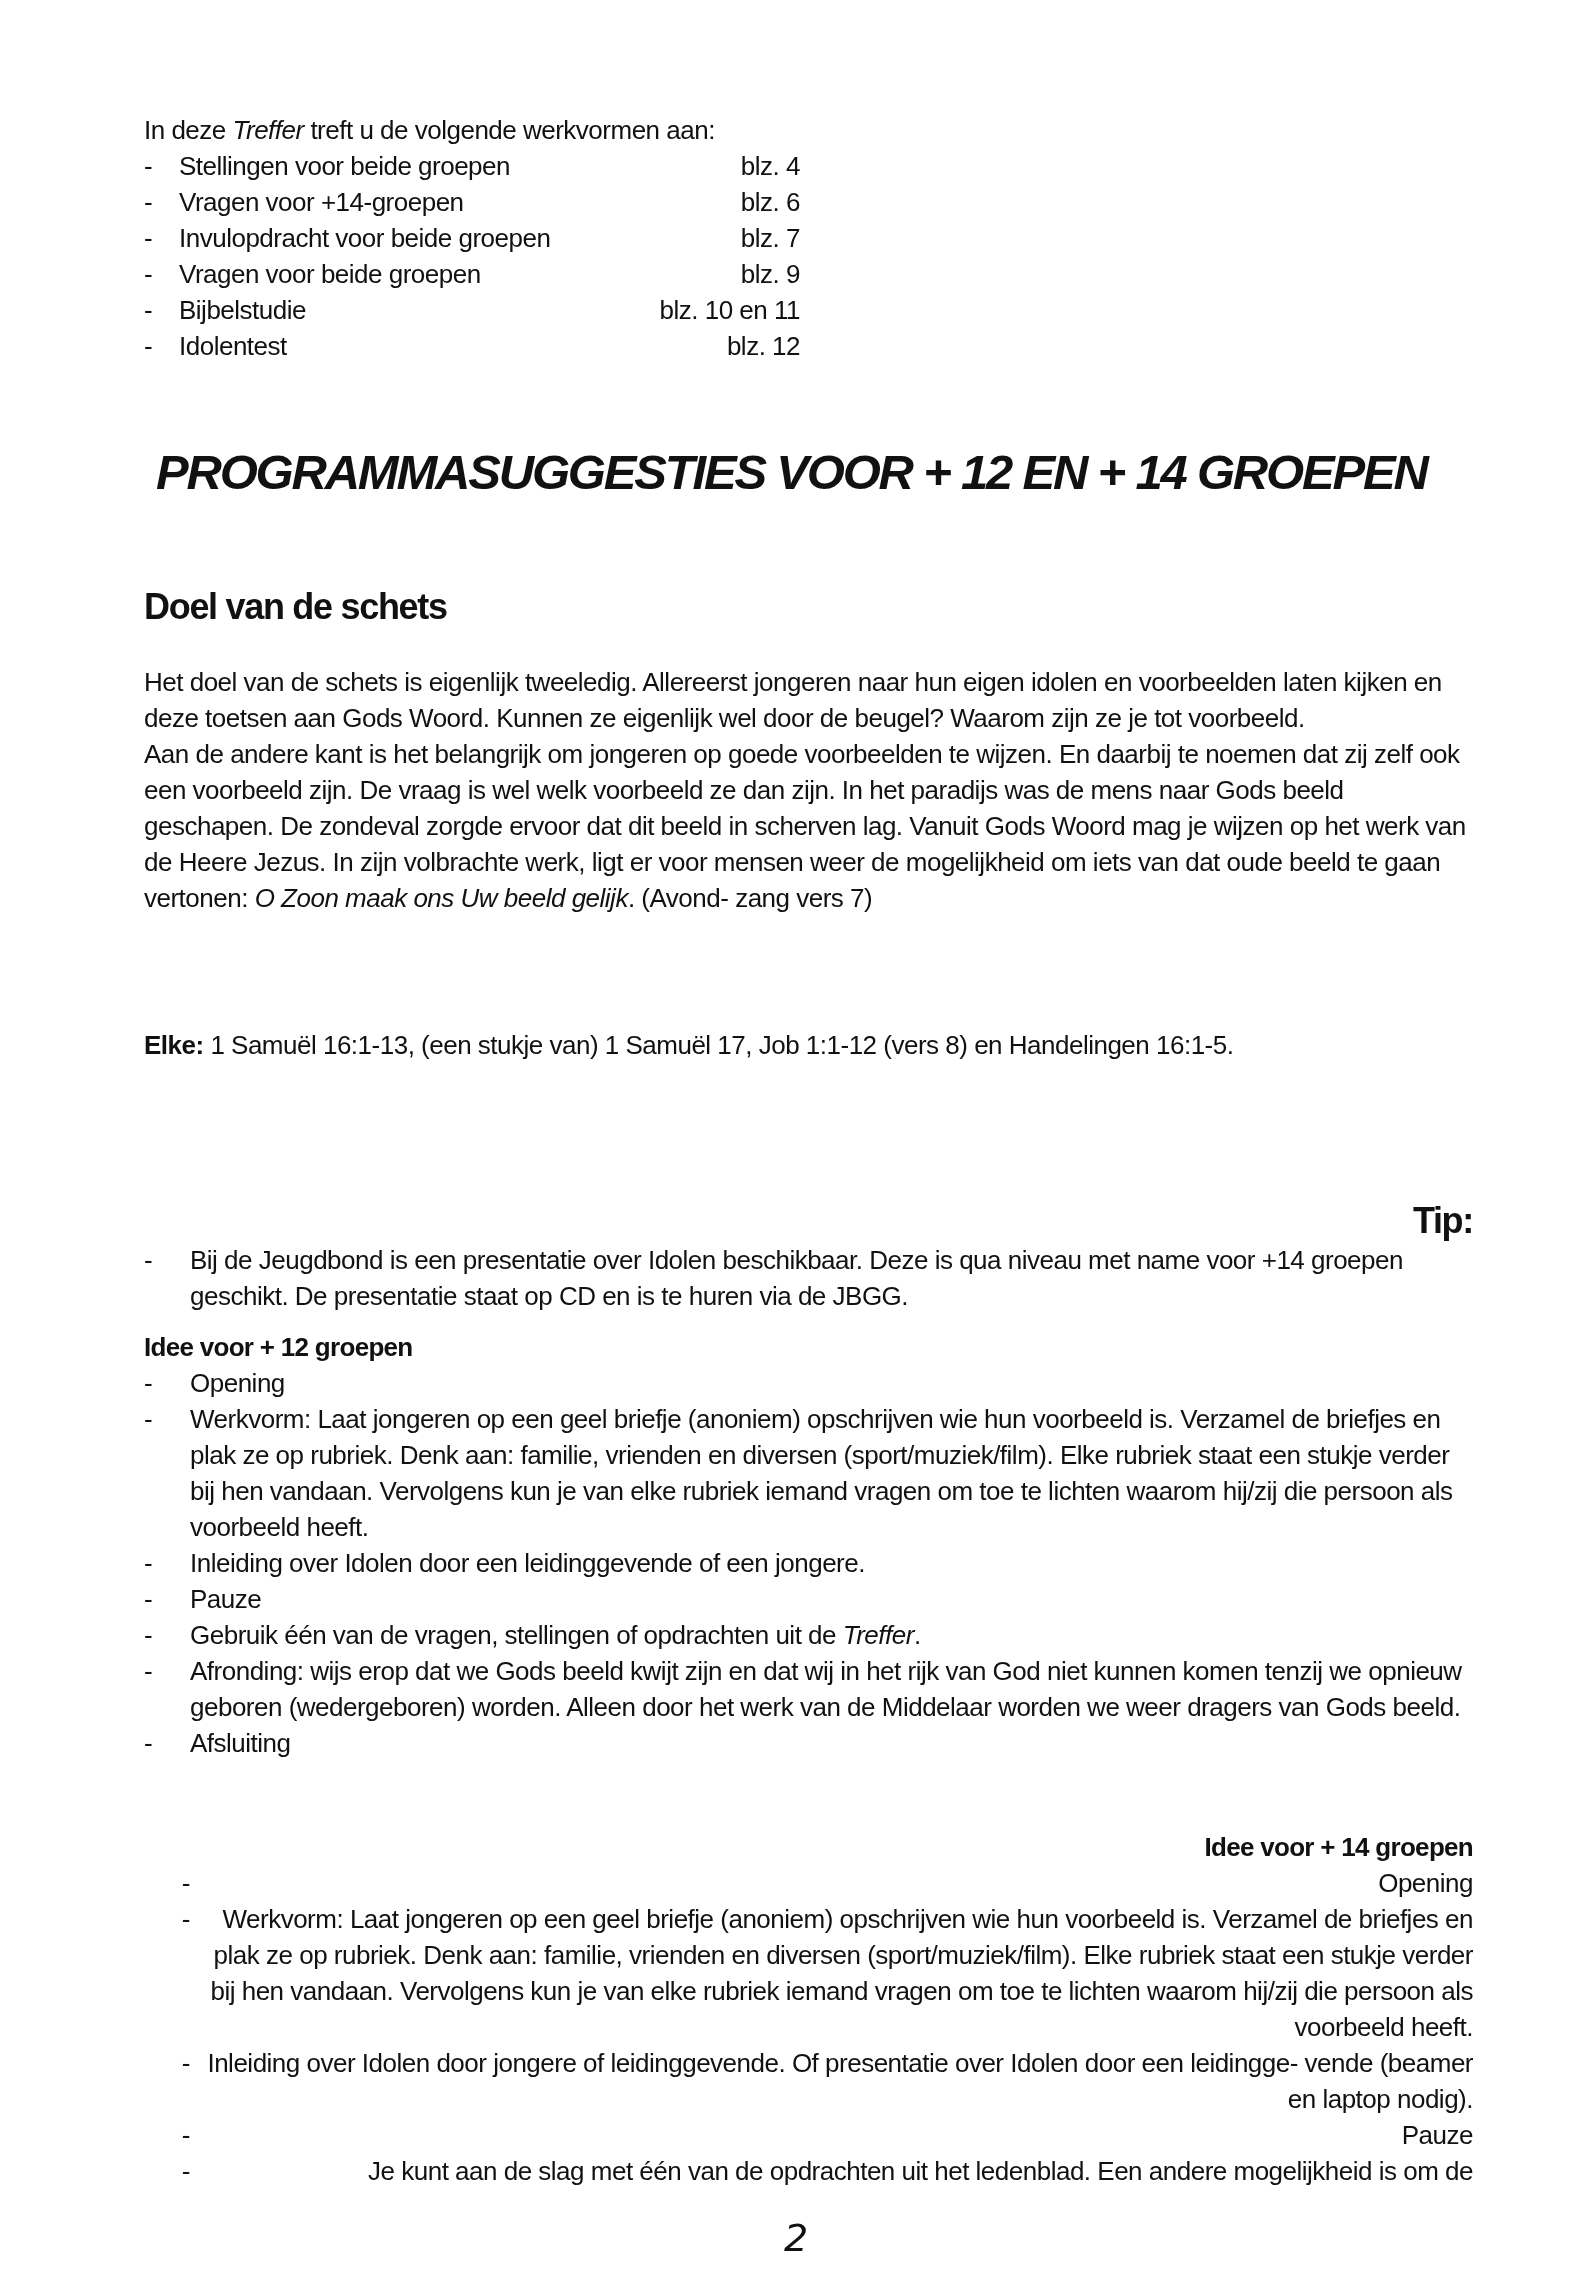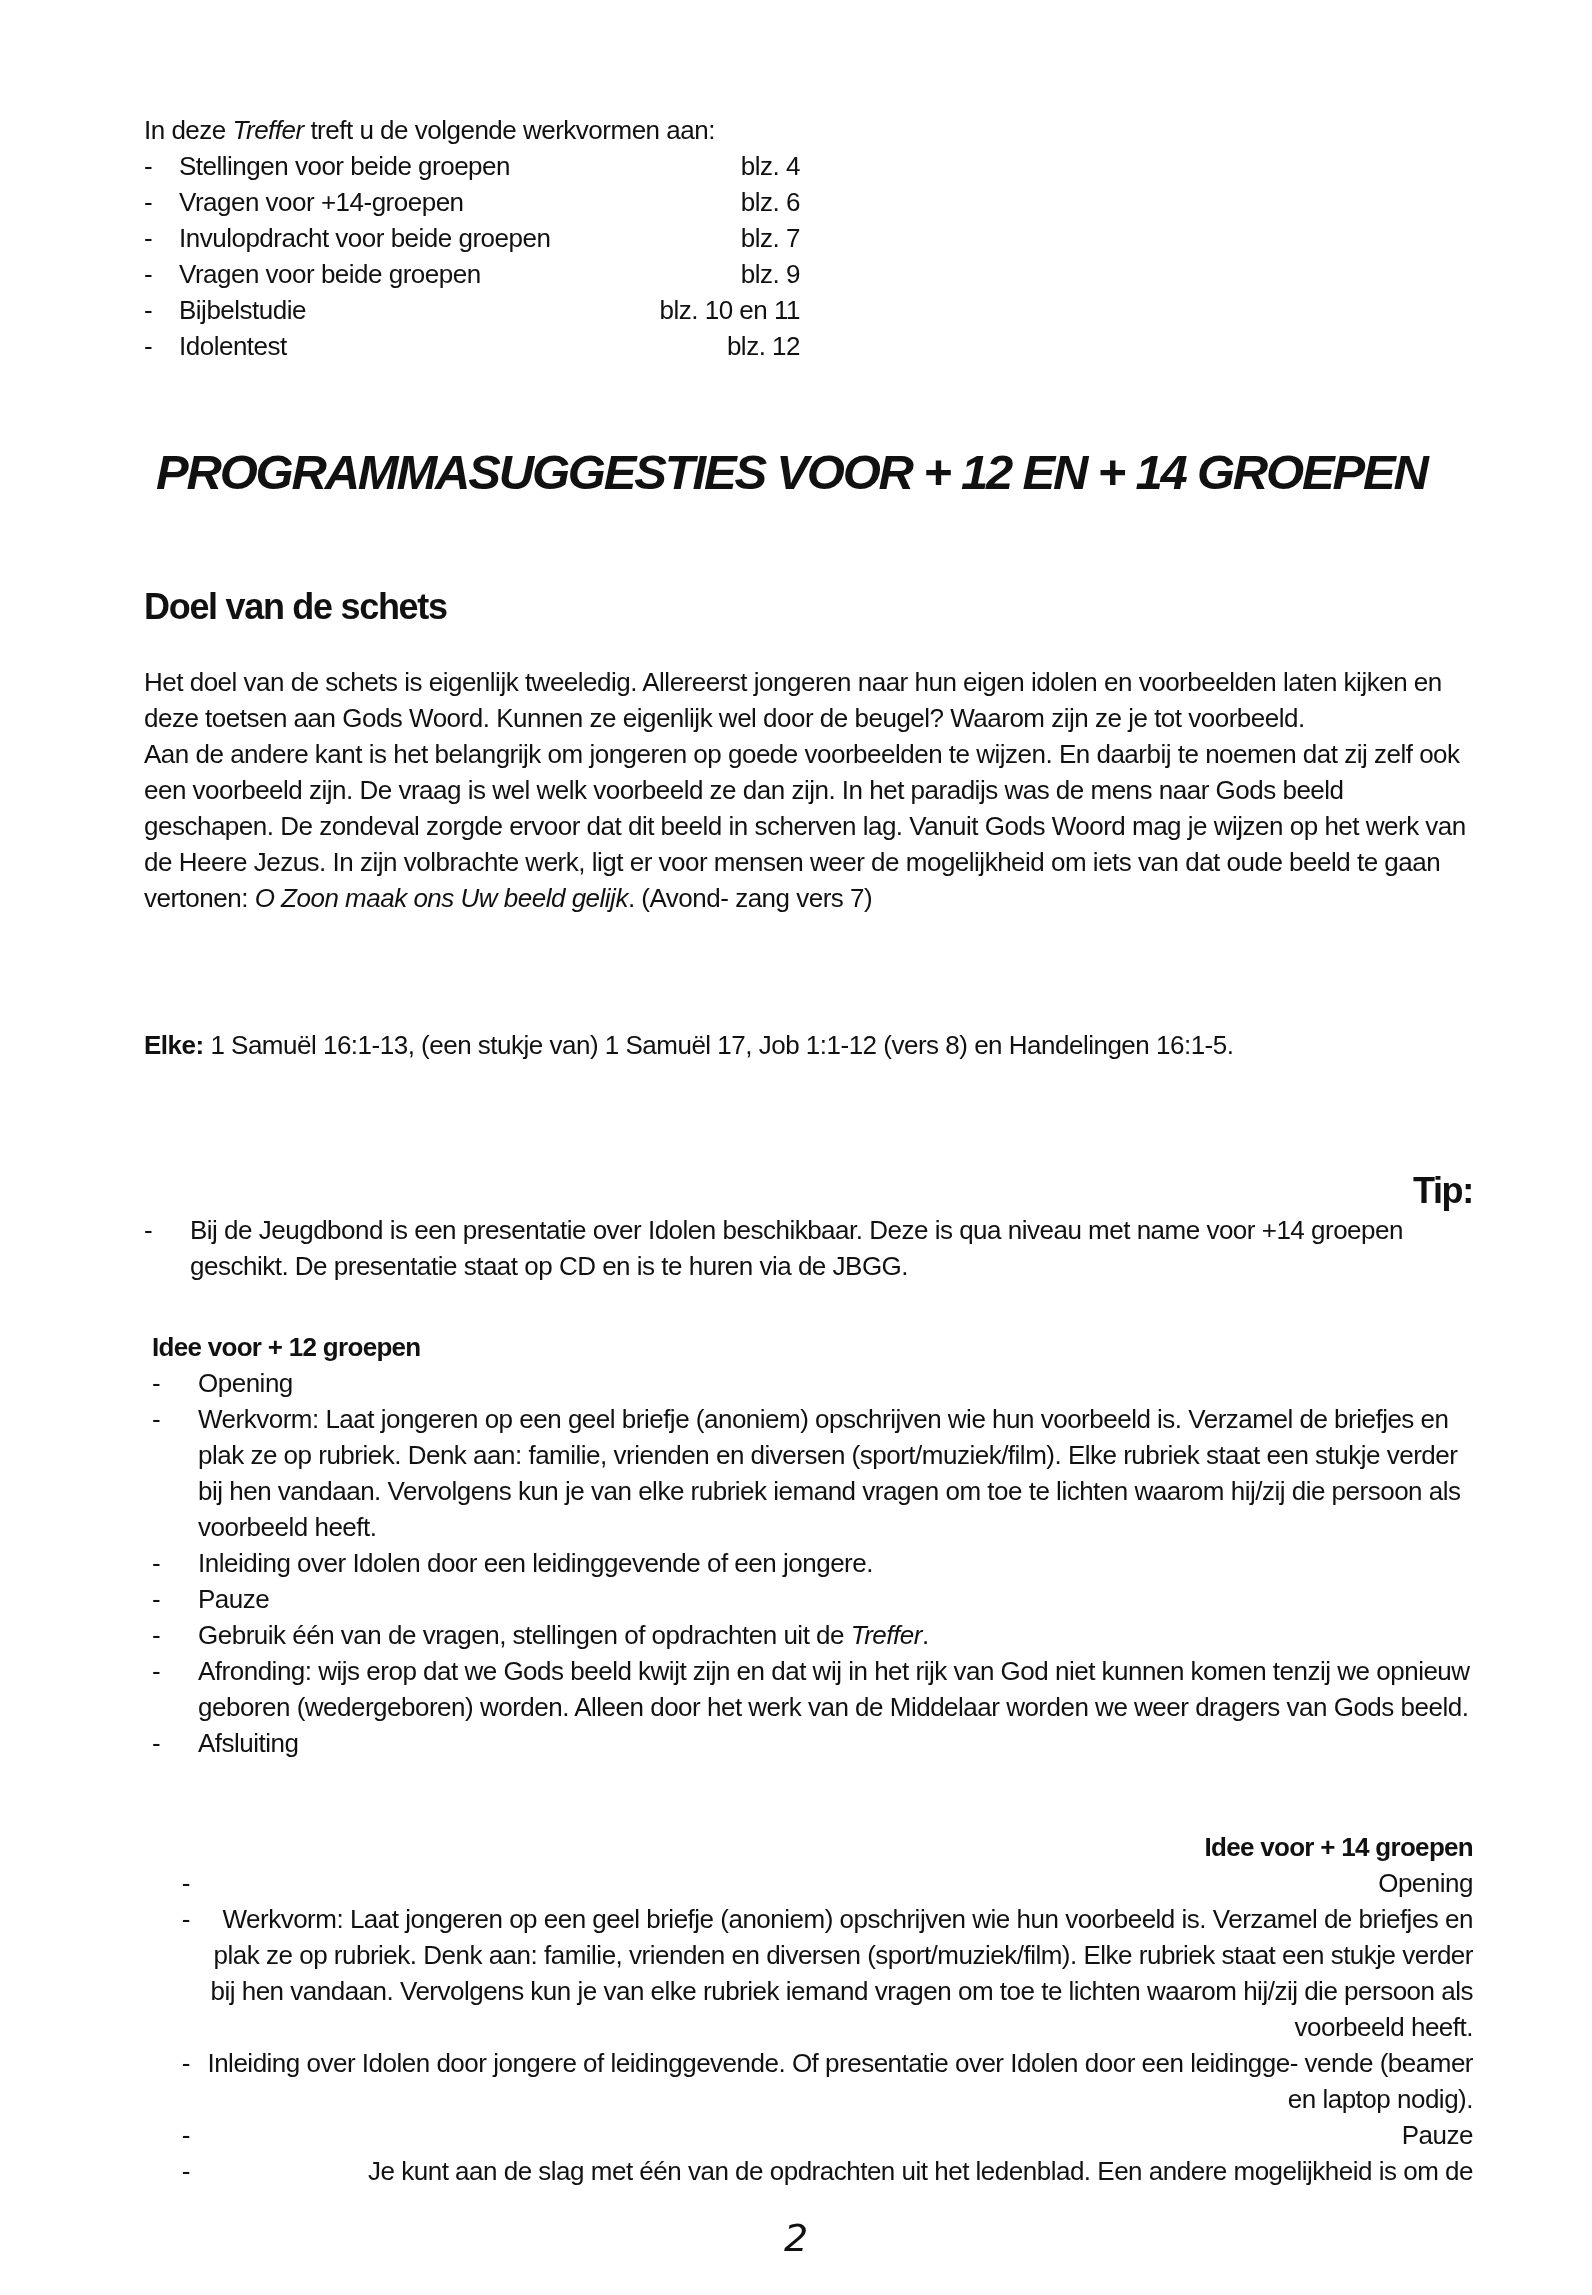"Tip:" .tip { top: 1057px -> 1087px }
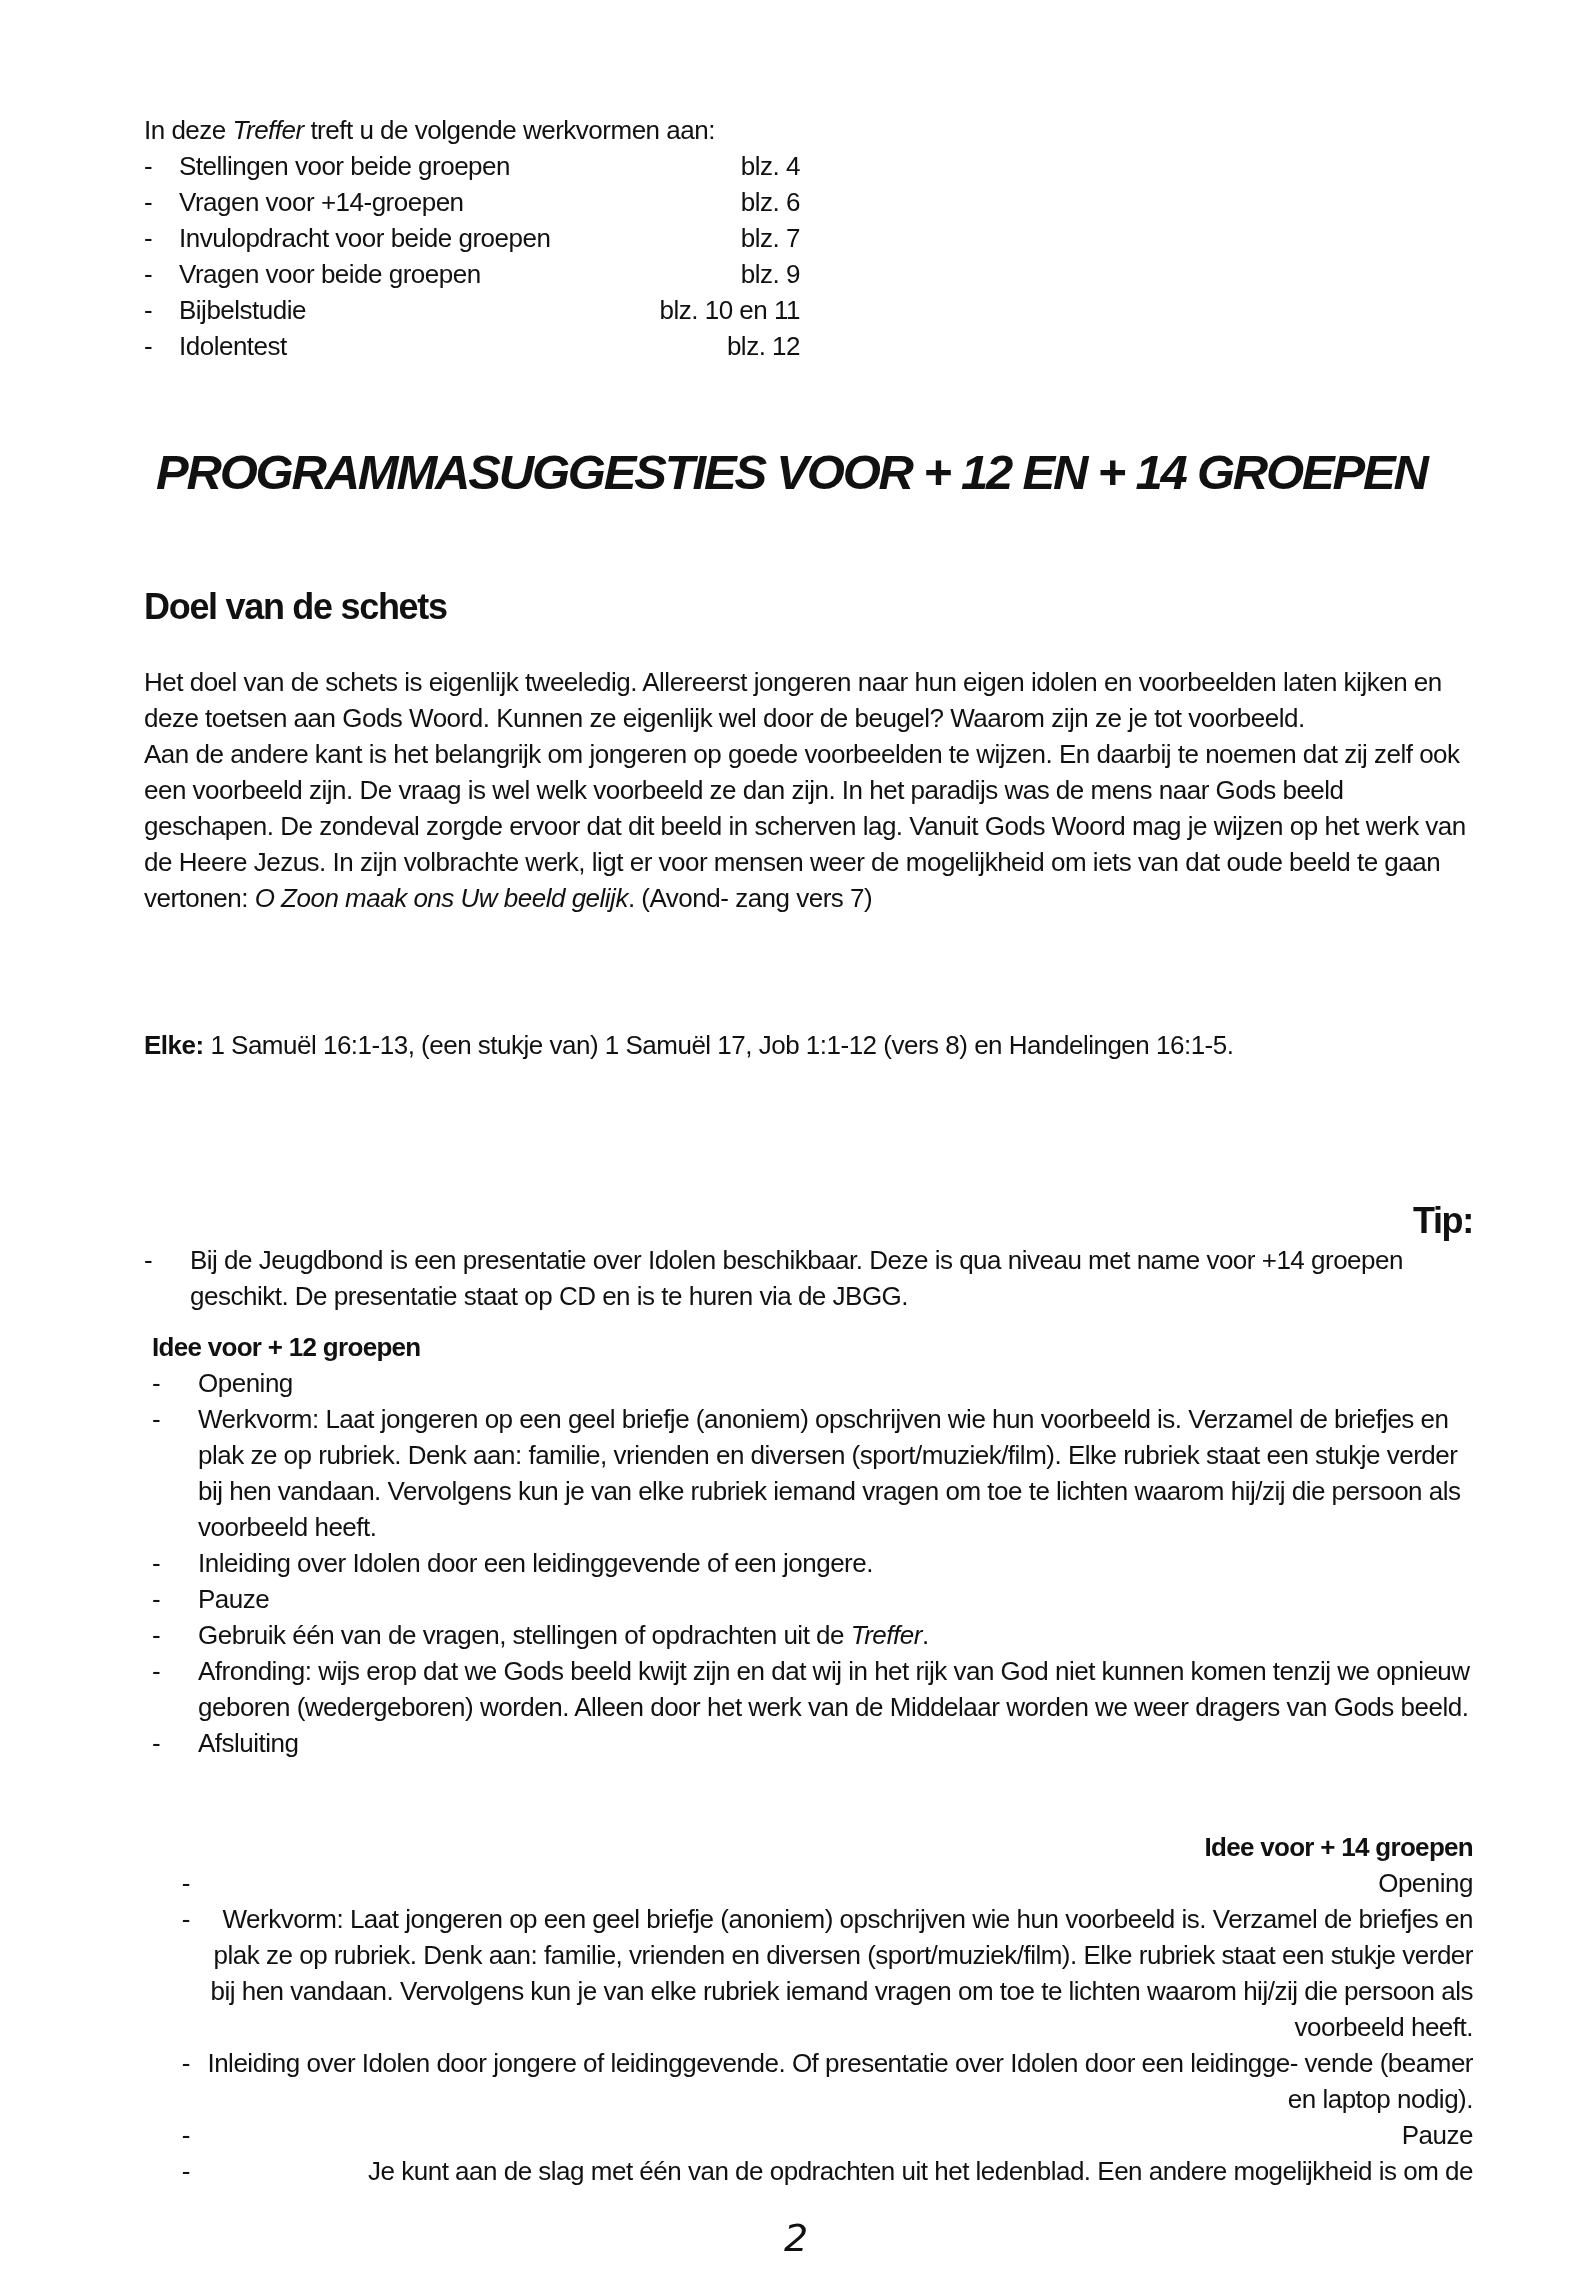"Idee voor + 12 groepen" .idee12 { margin-left: 8px -> none }
